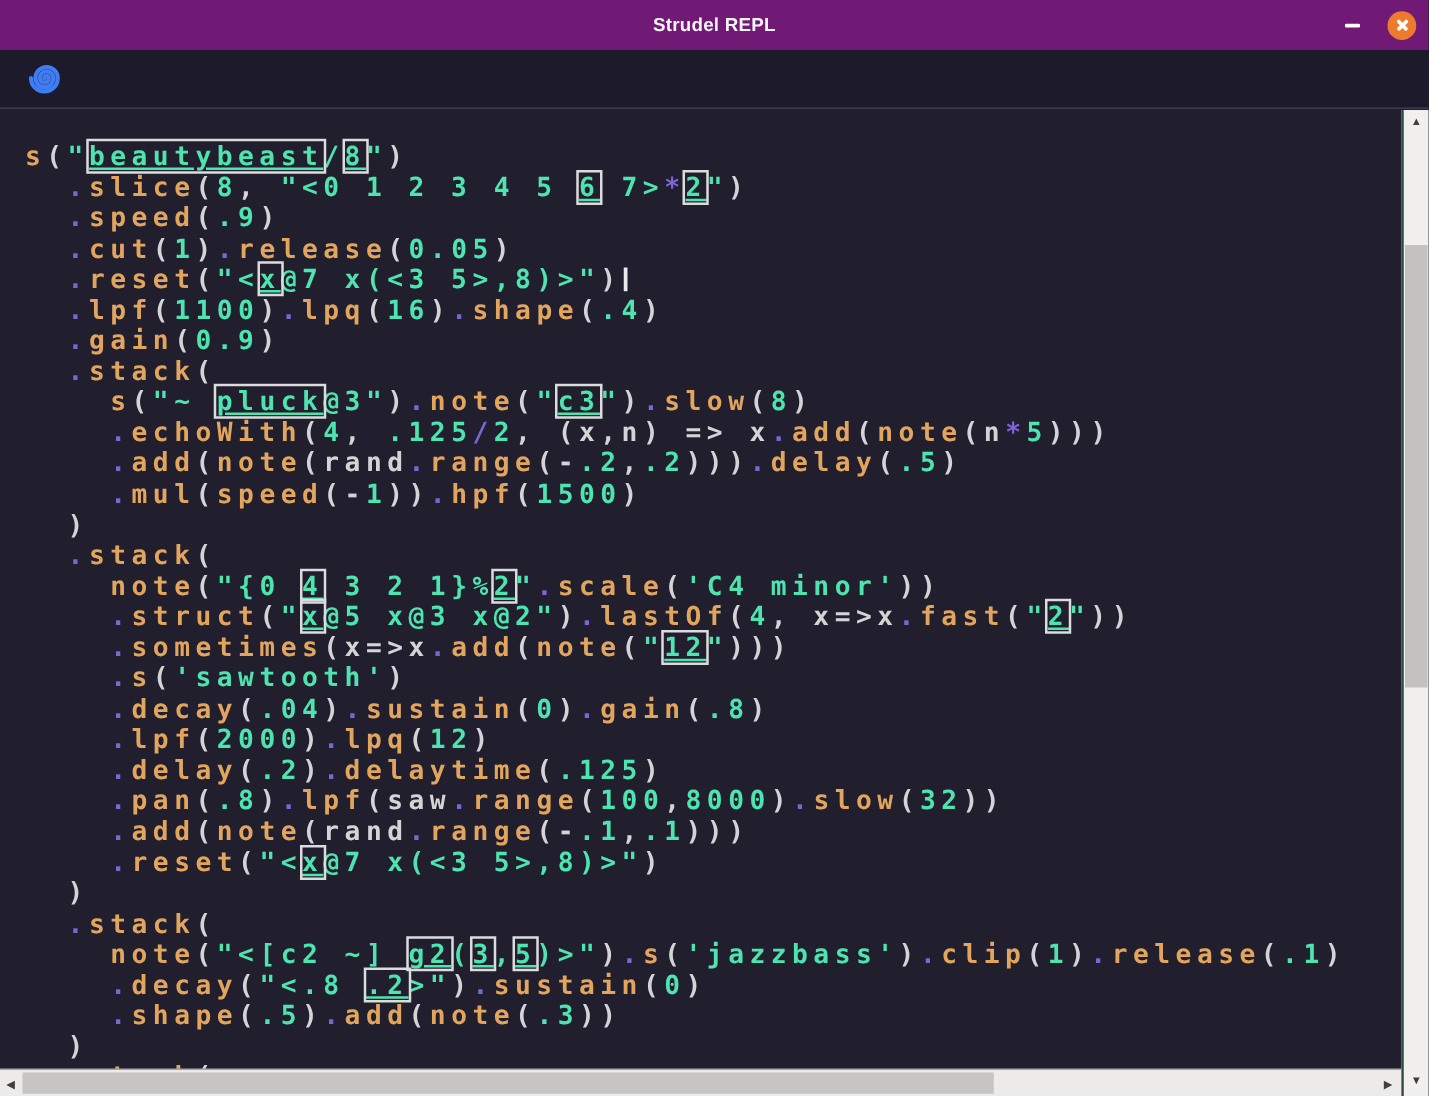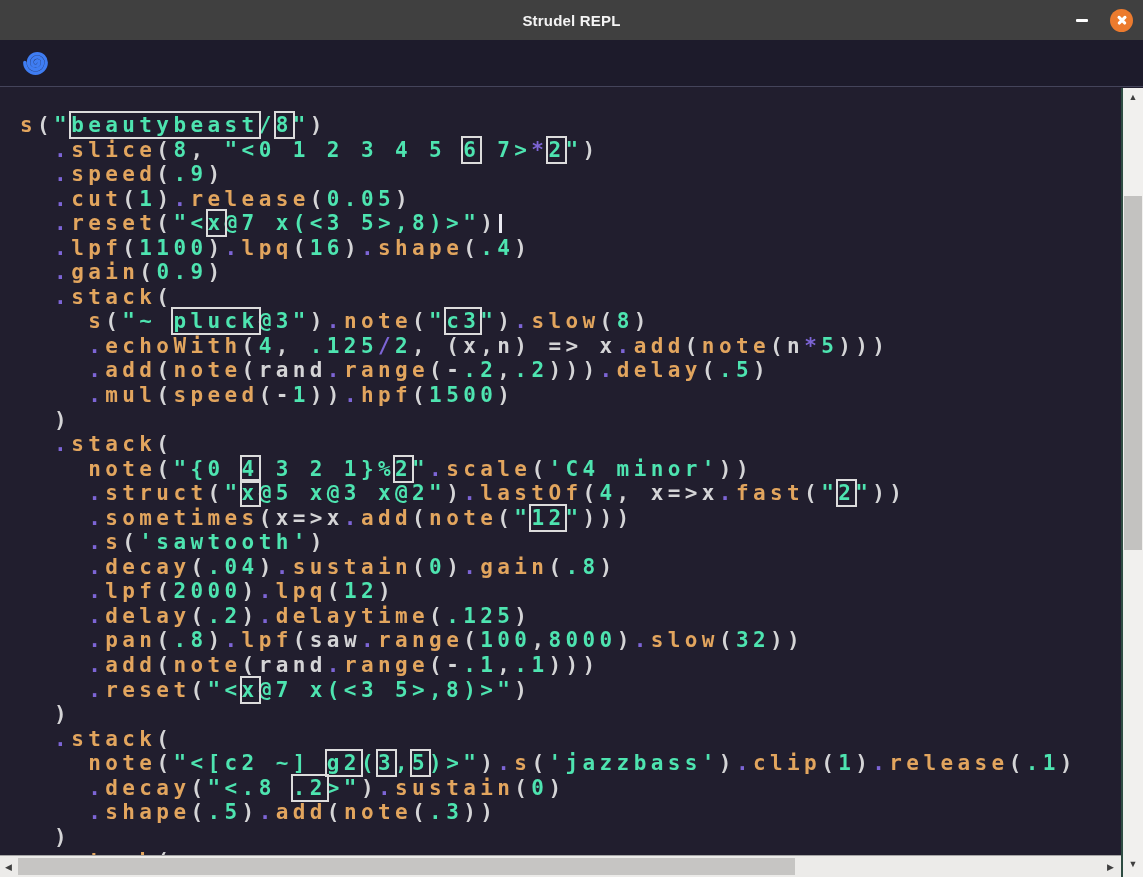"Strudel REPL" .titlebar { background: #404040 -> #701a75 }
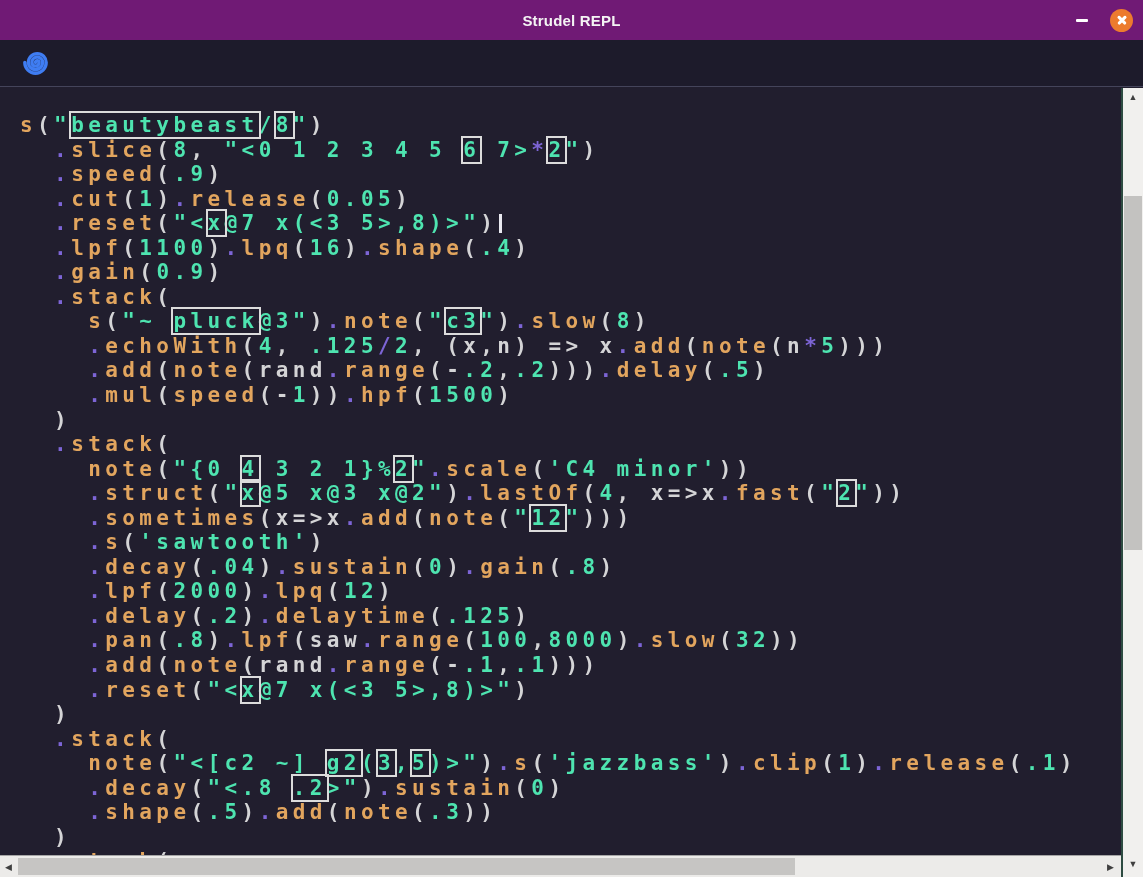"beautybeast" .evbox { text-decoration: none -> underline }
